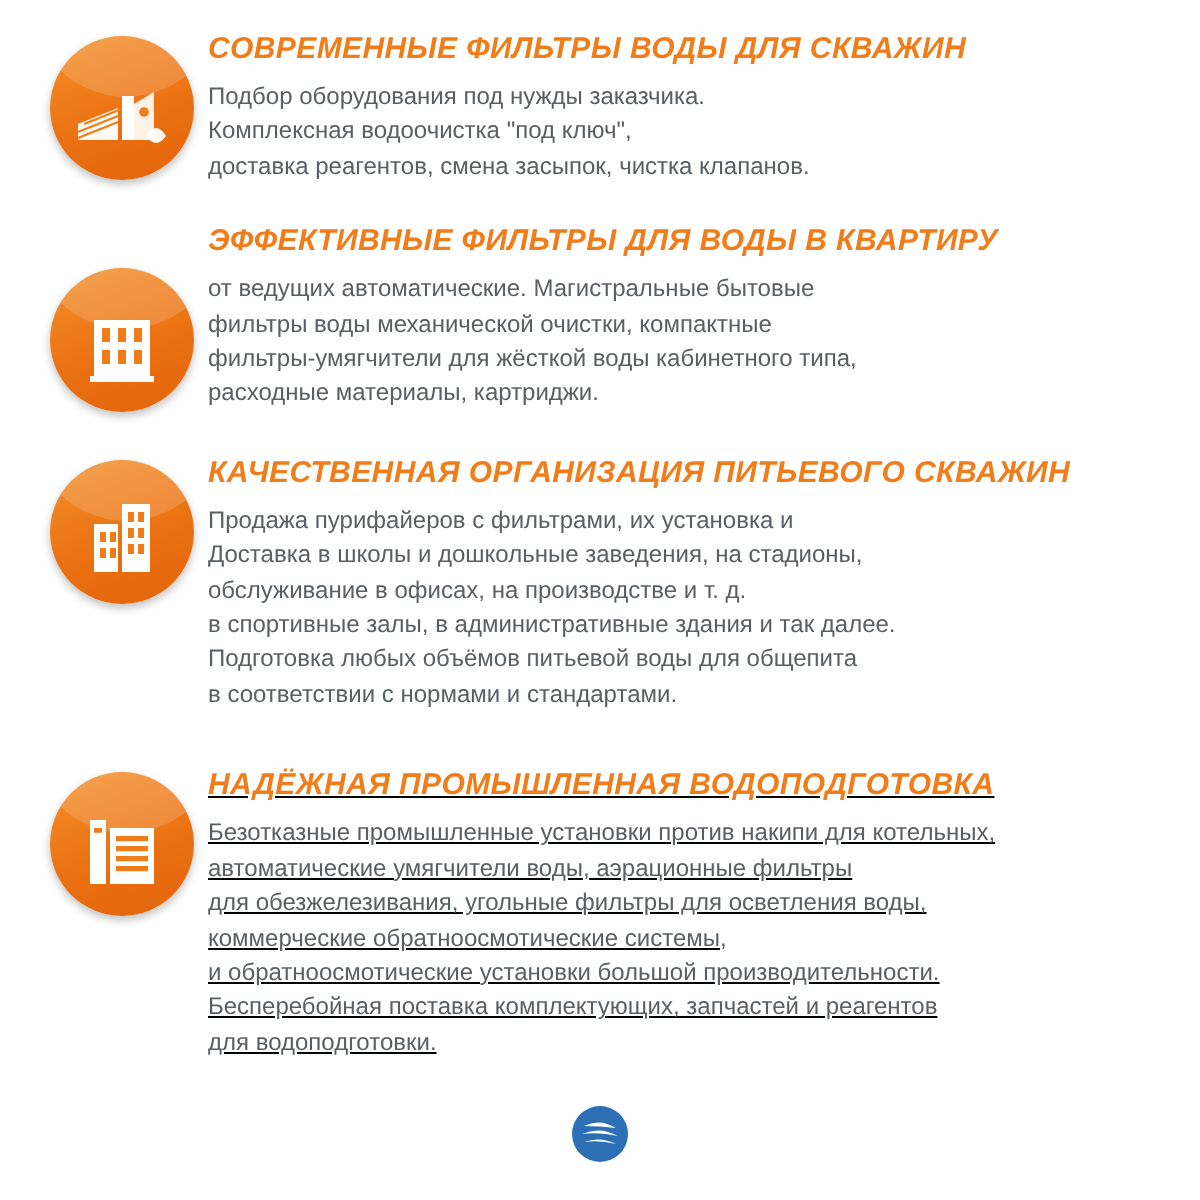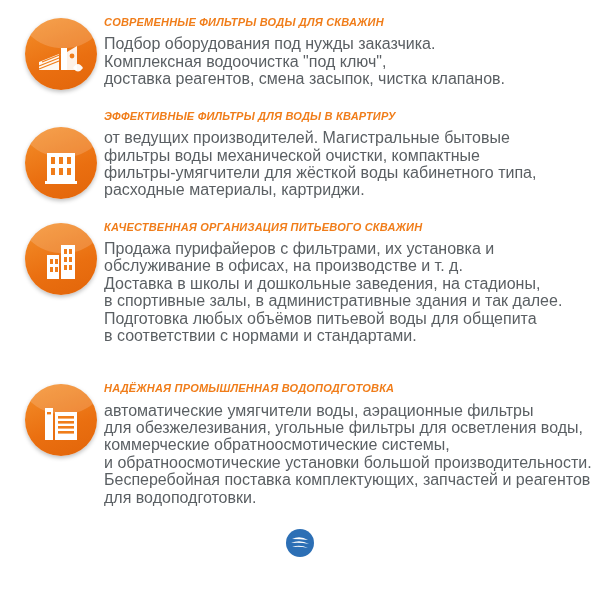"СОВРЕМЕННЫЕ ФИЛЬТРЫ ВОДЫ ДЛЯ СКВАЖИН" h2 { font-size: 11px -> 15px }
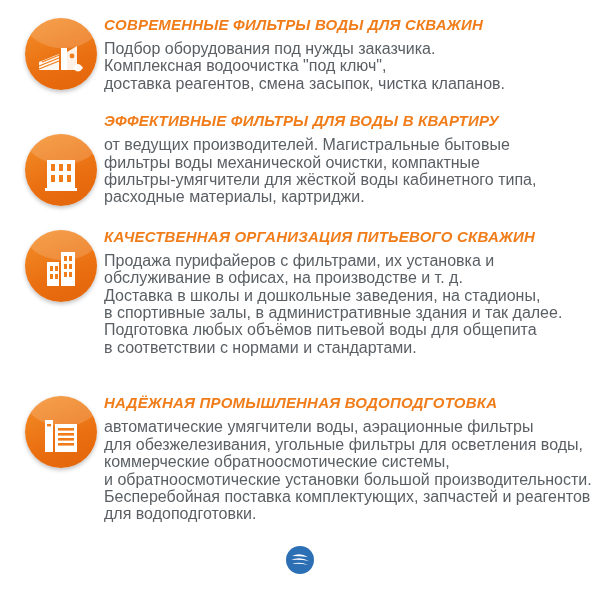"Подбор оборудования под нужды заказчика." .body-text { font-size: 16px -> 12px }
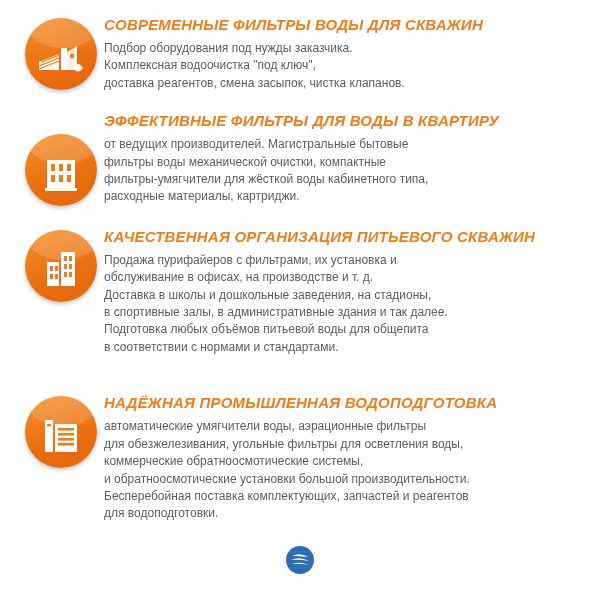"от ведущих производителей. Магистральные" div { text: производителей -> автоматические }
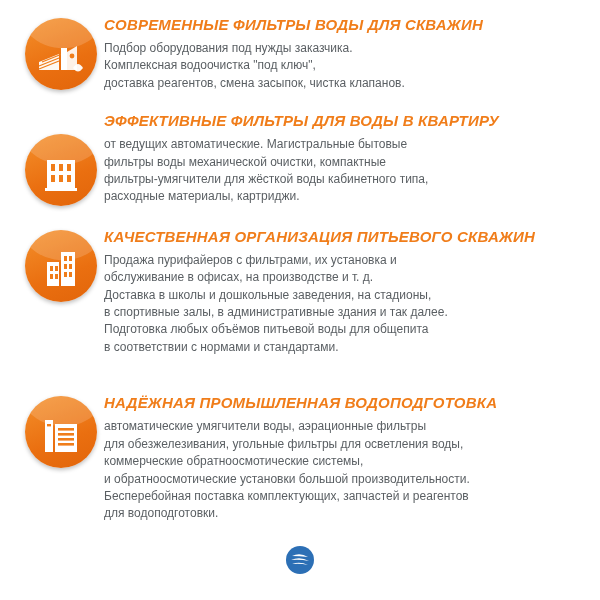"обслуживание в офисах, на производстве" div { order: before "Доставка в школы и дошкольные" -> after "Доставка в школы и дошкольные" }
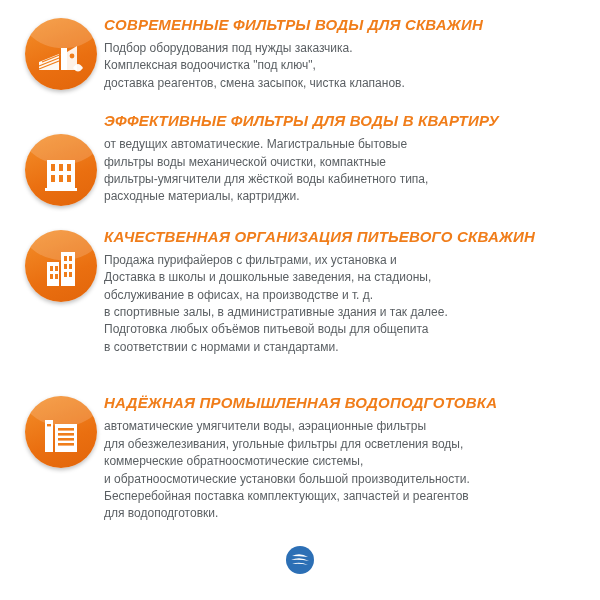"НАДЁЖНАЯ ПРОМЫШЛЕННАЯ ВОДОПОДГОТОВКА" .sec-4 { margin-top: 32px -> 22px; text-decoration: none -> underline }
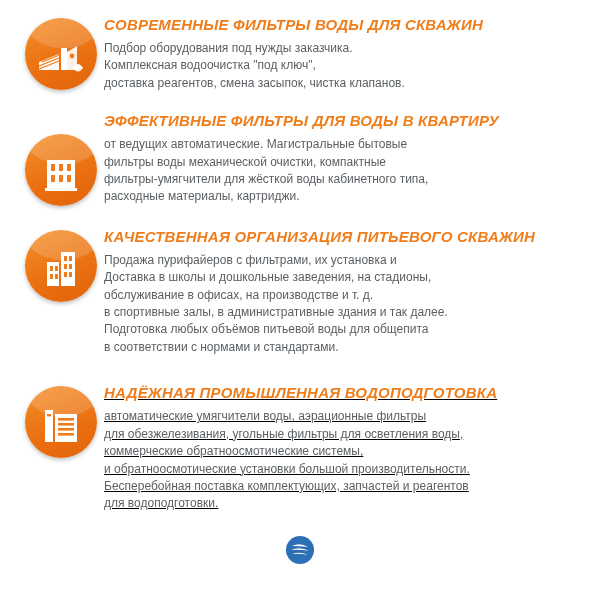"Безотказные промышленные установки" div { html: none -> <div>Безотказные промышленные установки против накипи для котельных,</div> }
